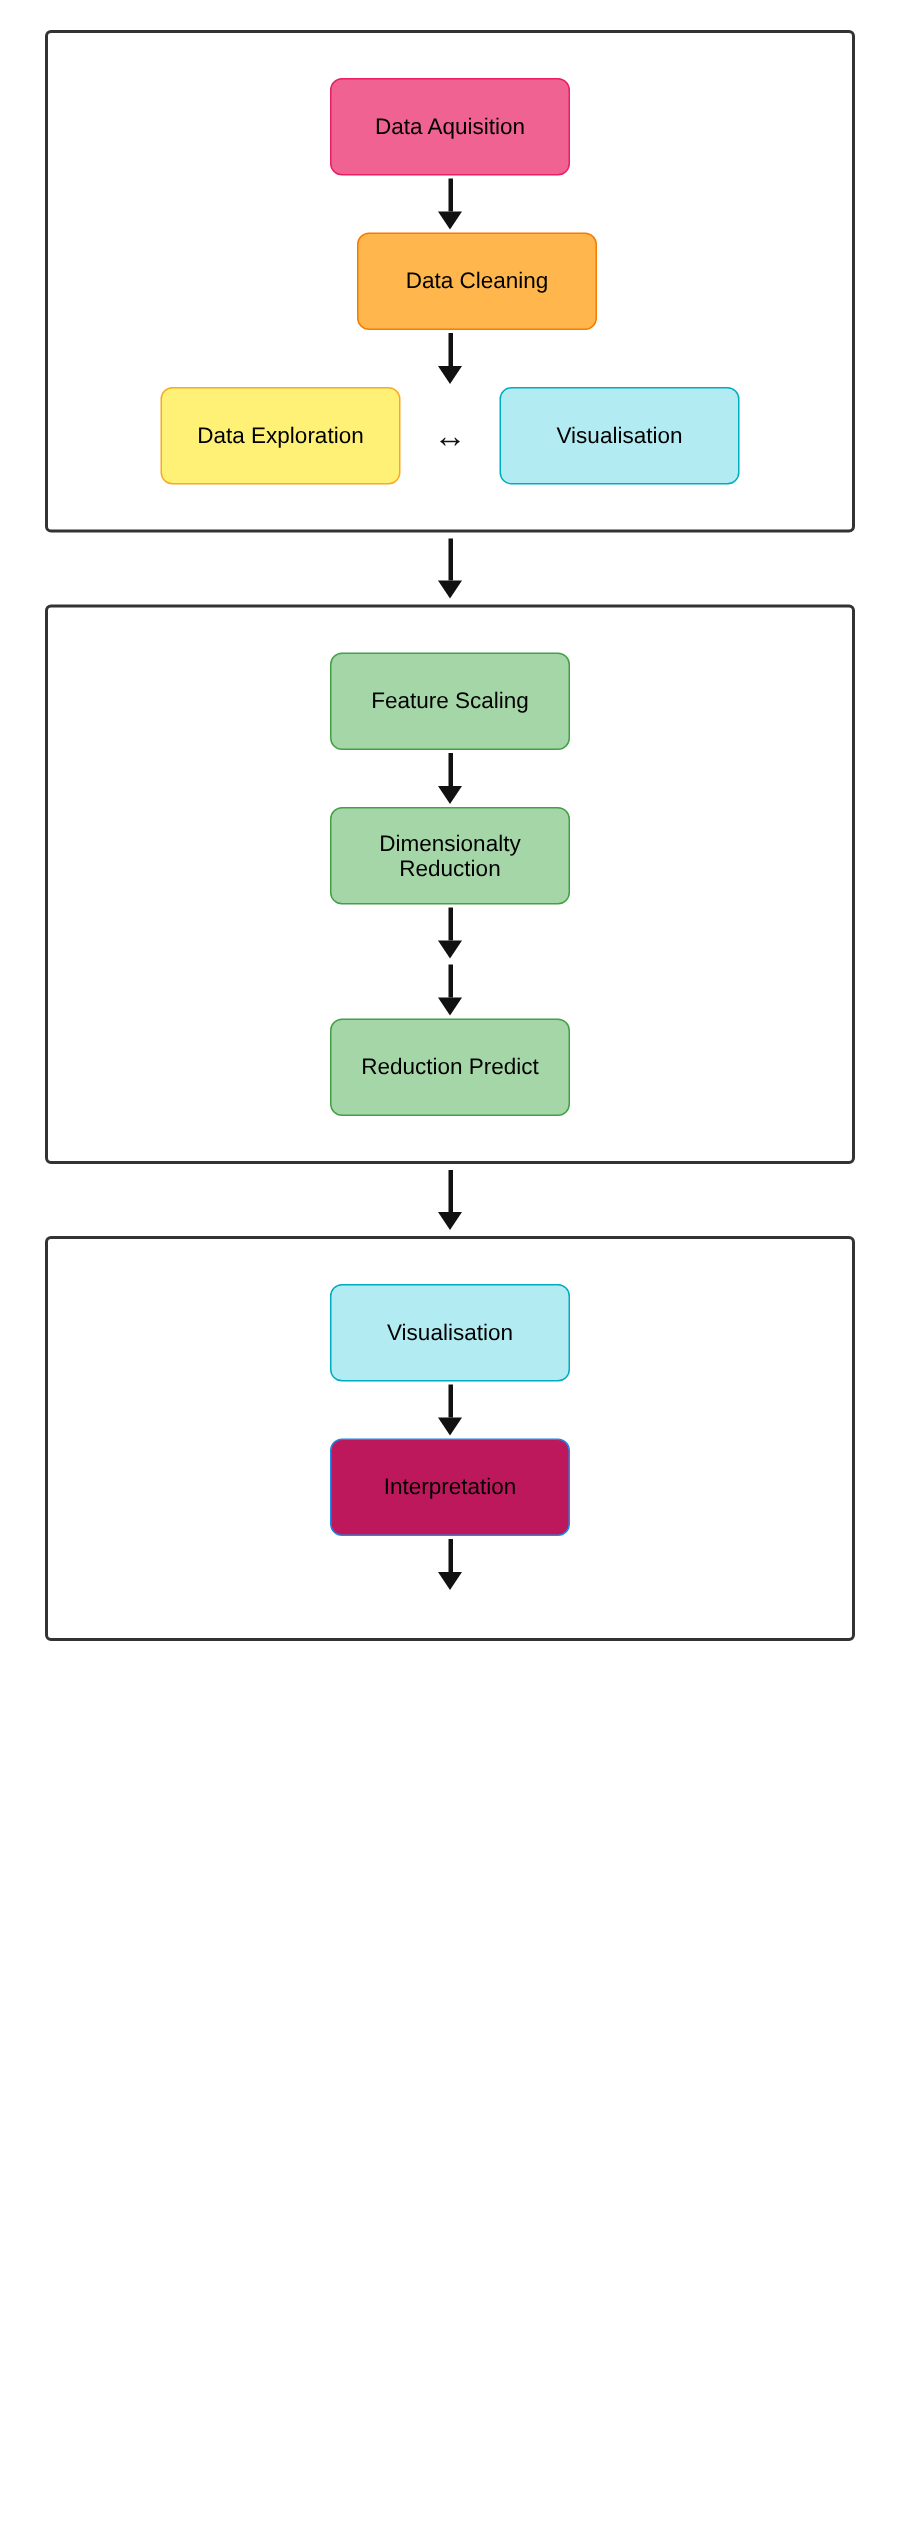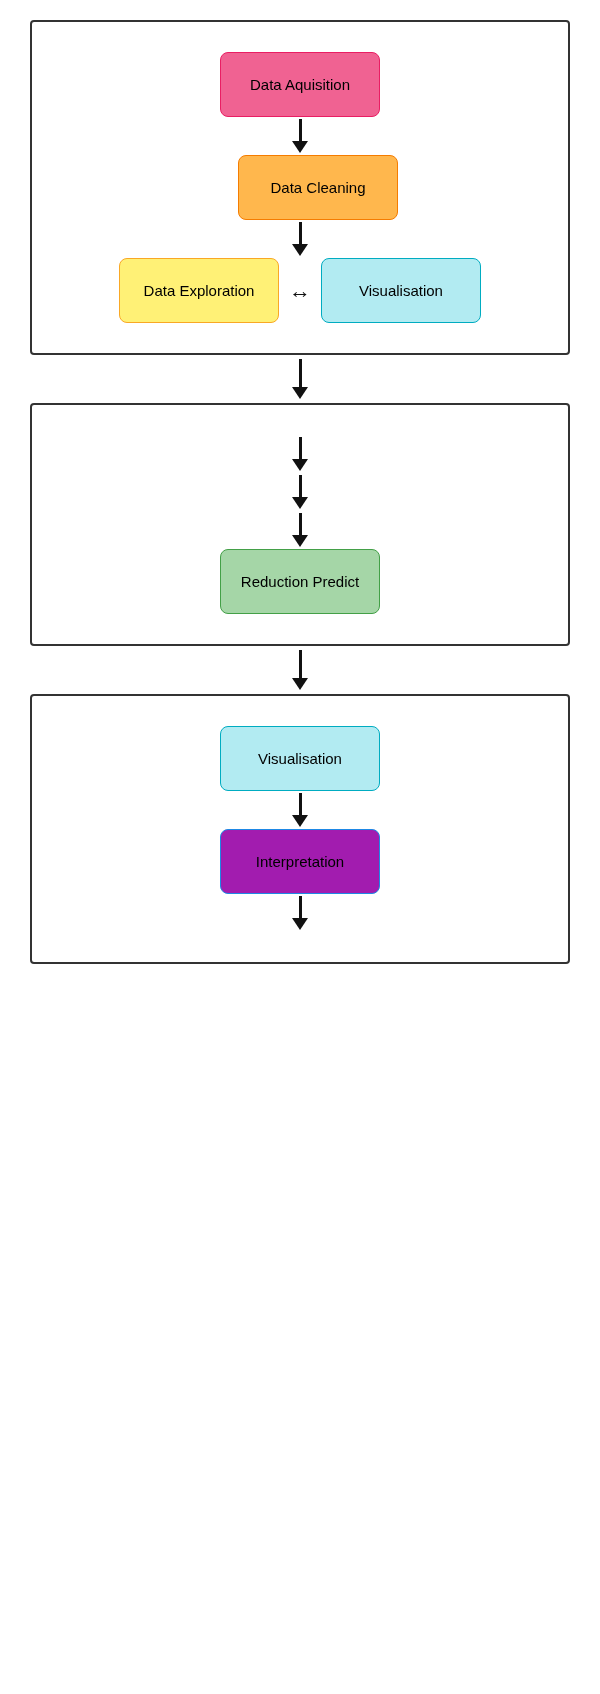"Data Exploration" .row-with-side { gap: 10px -> 22px }
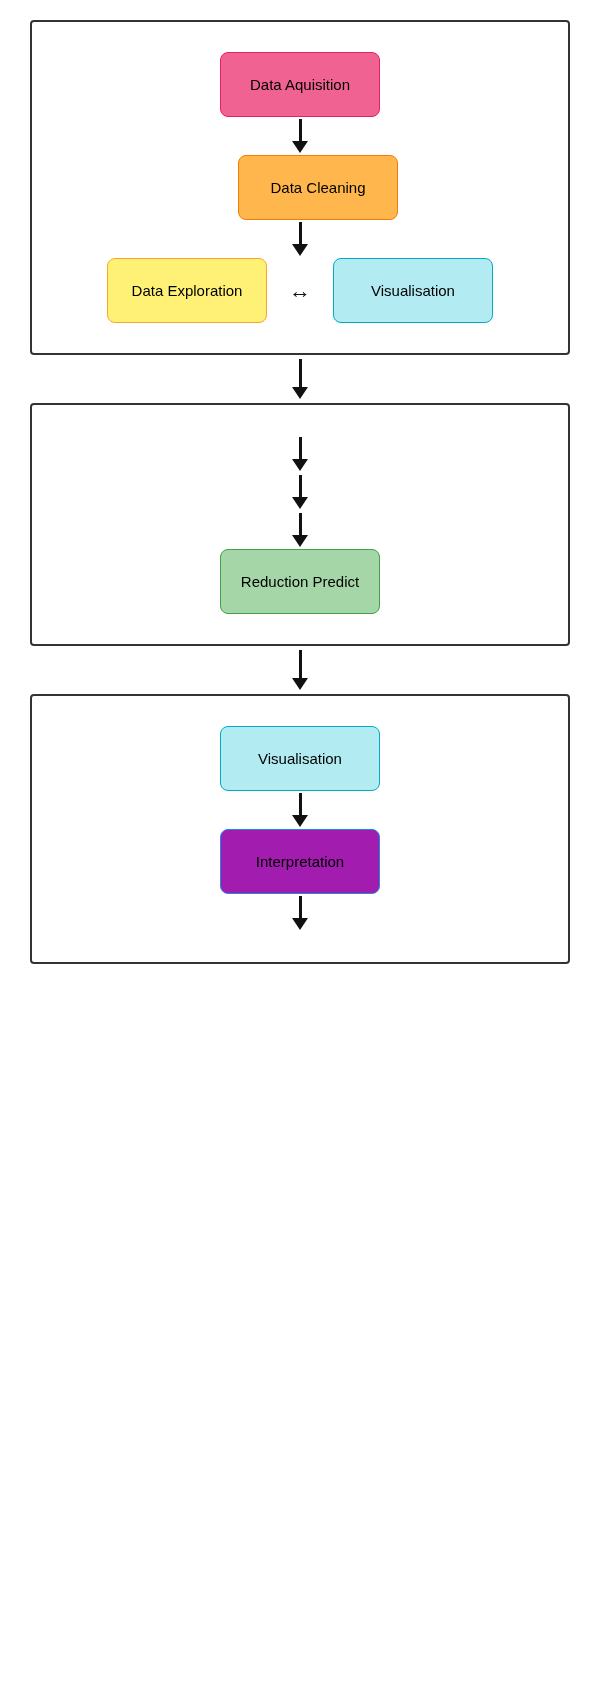"Feature Scaling" div.flow-node { html: none -> <div> <span>Feature Scaling</span> </div> }
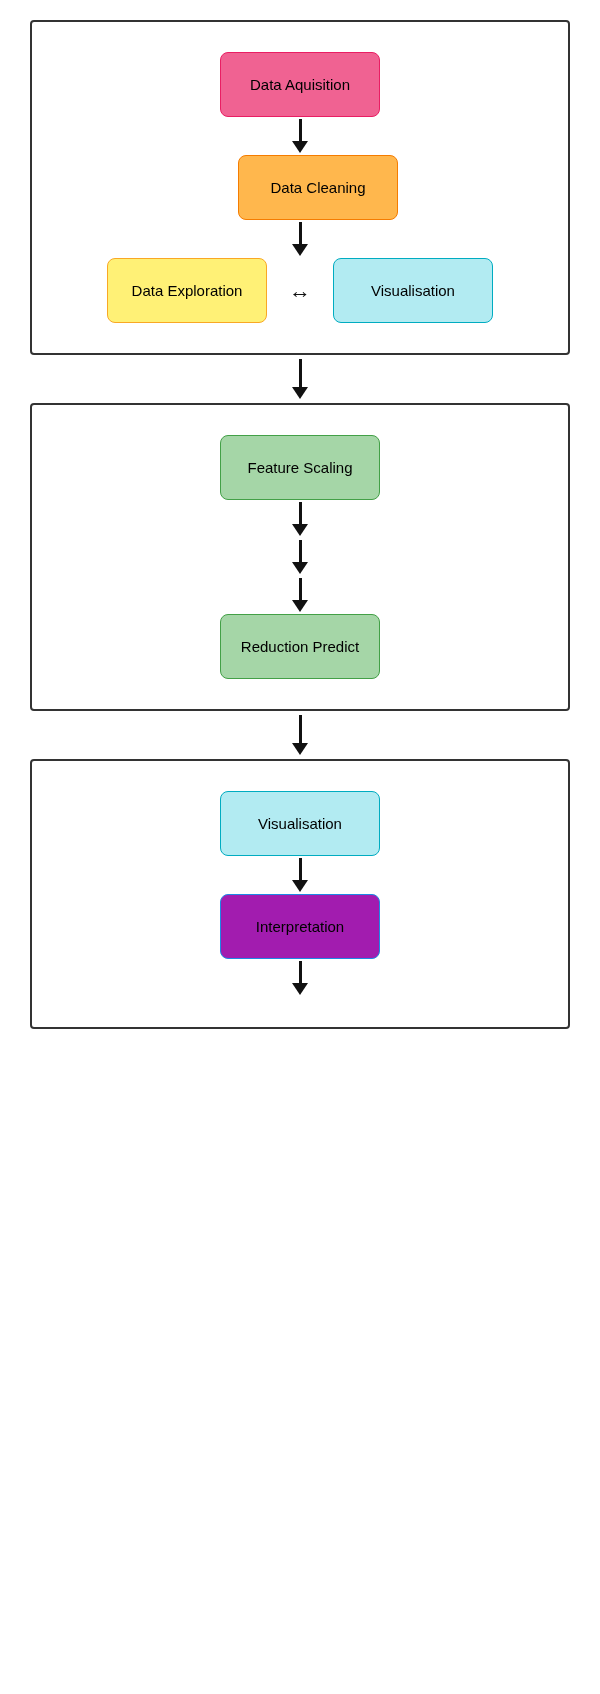"Dimensionalty Reduction" div.flow-node { html: none -> <div> <span>Dimensionalty Reduction</span> </div> }
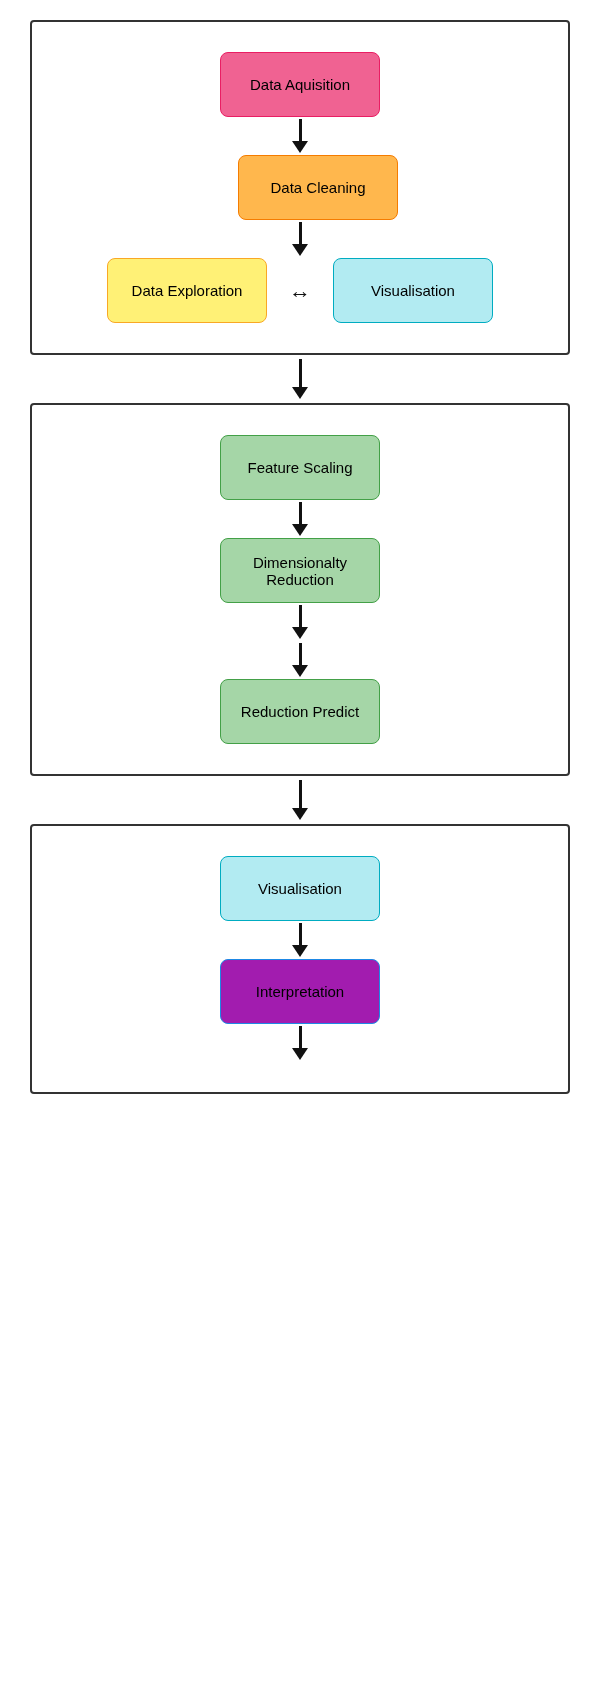"Interpretation" .node-blue { background: #a21caf -> #be185d }
